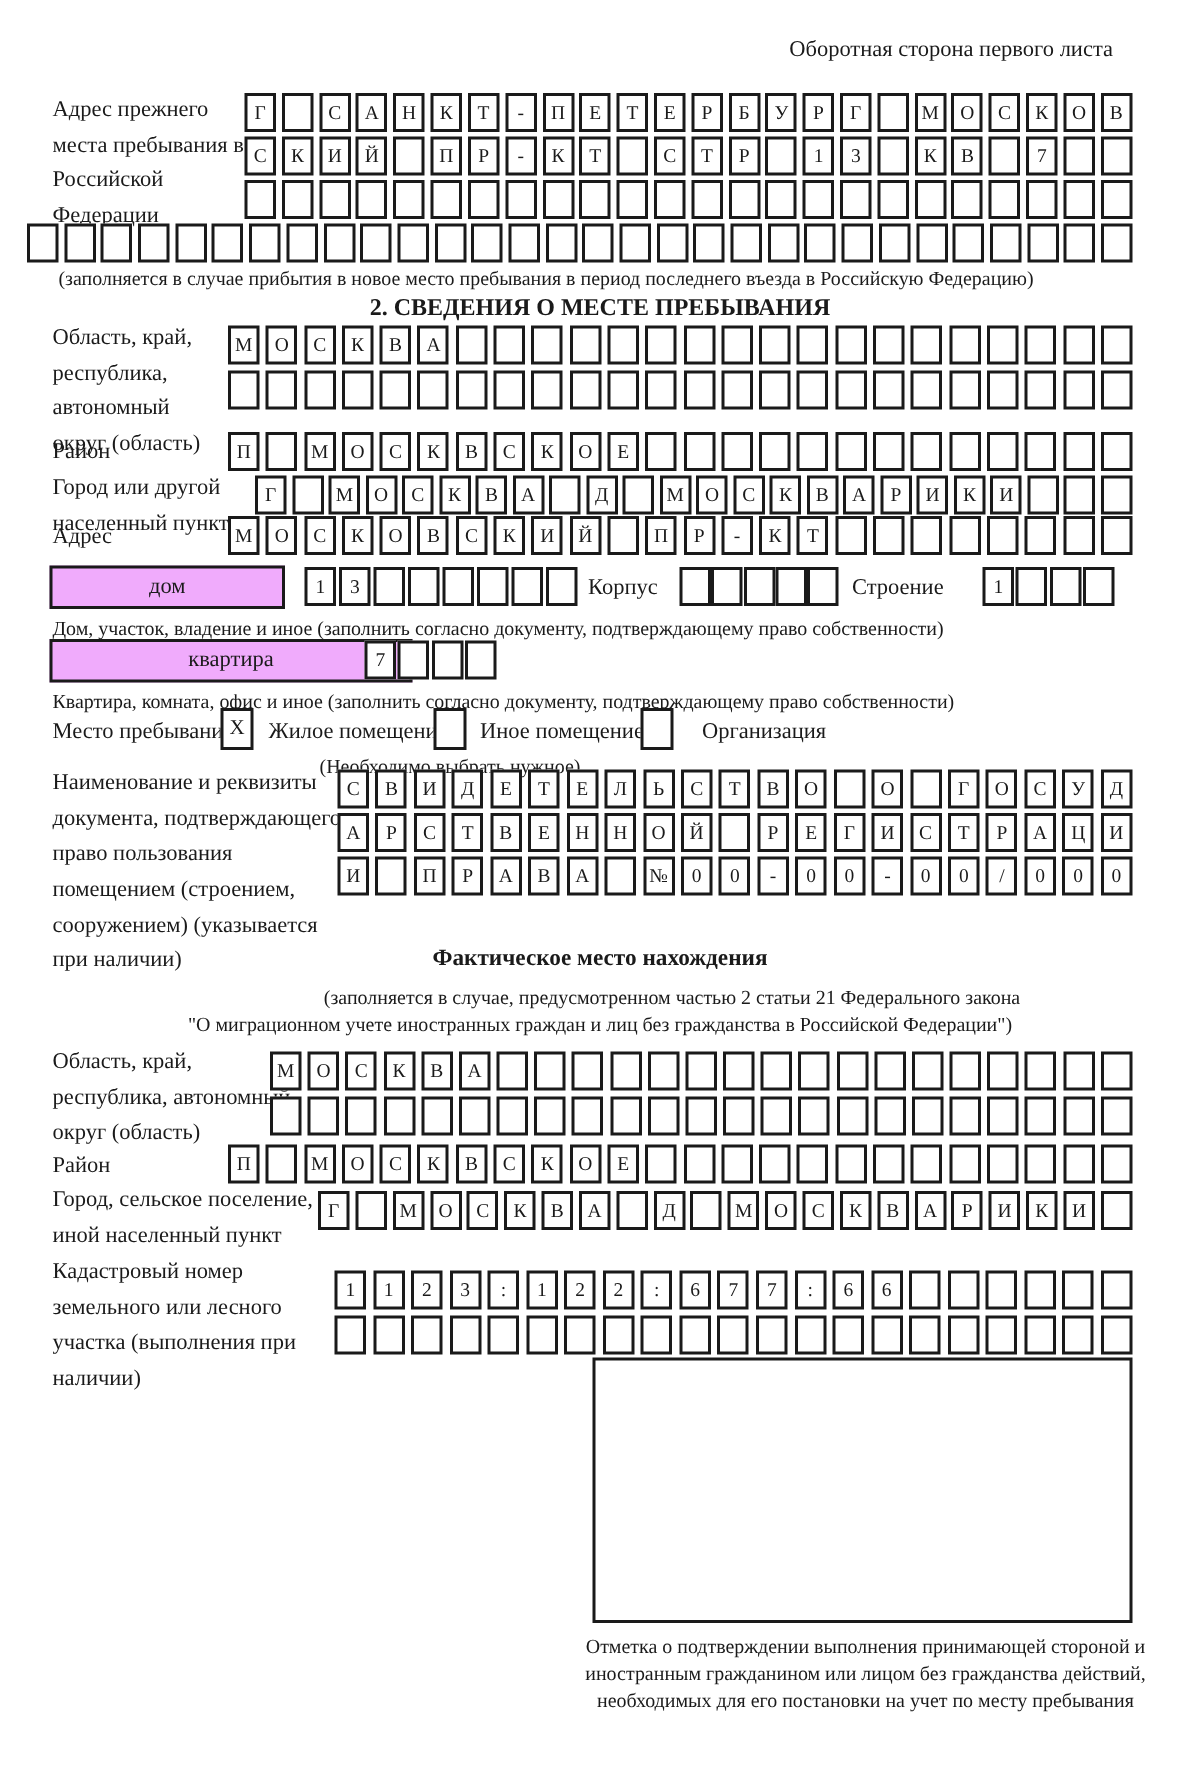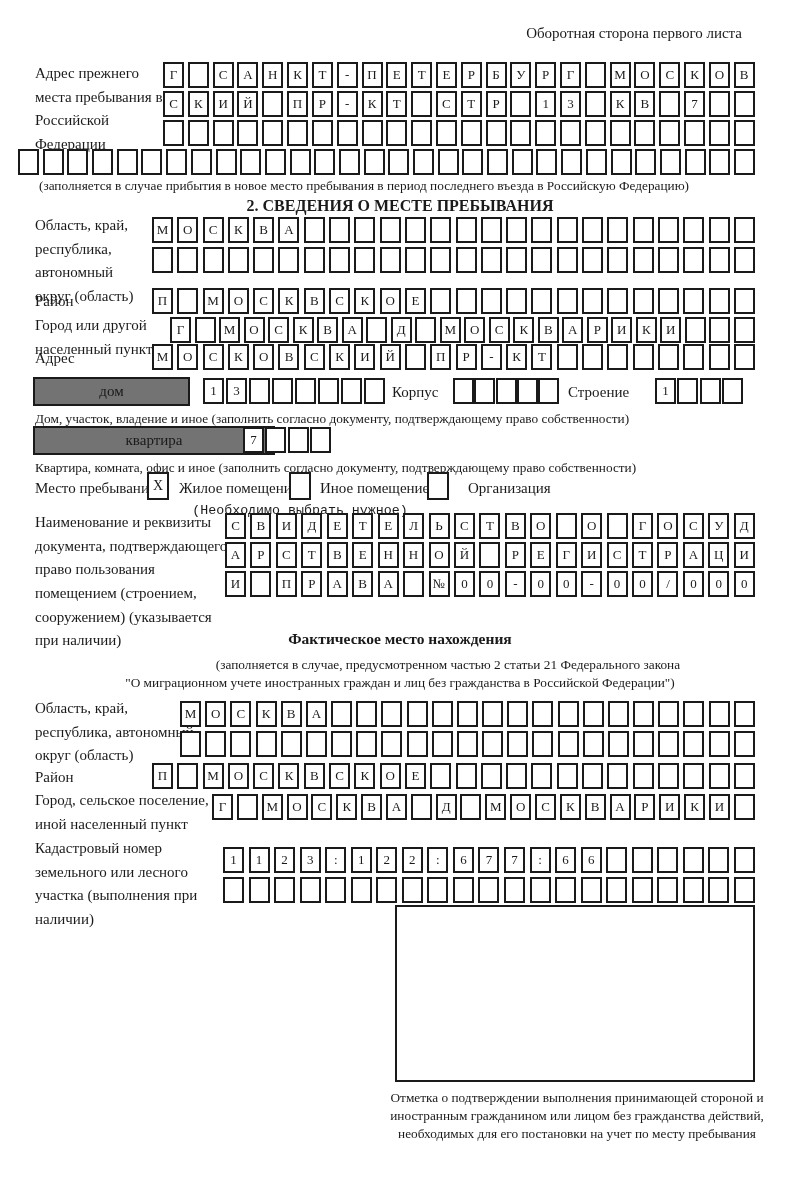"дом" .widebox { background: #737373 -> #f0abfc }
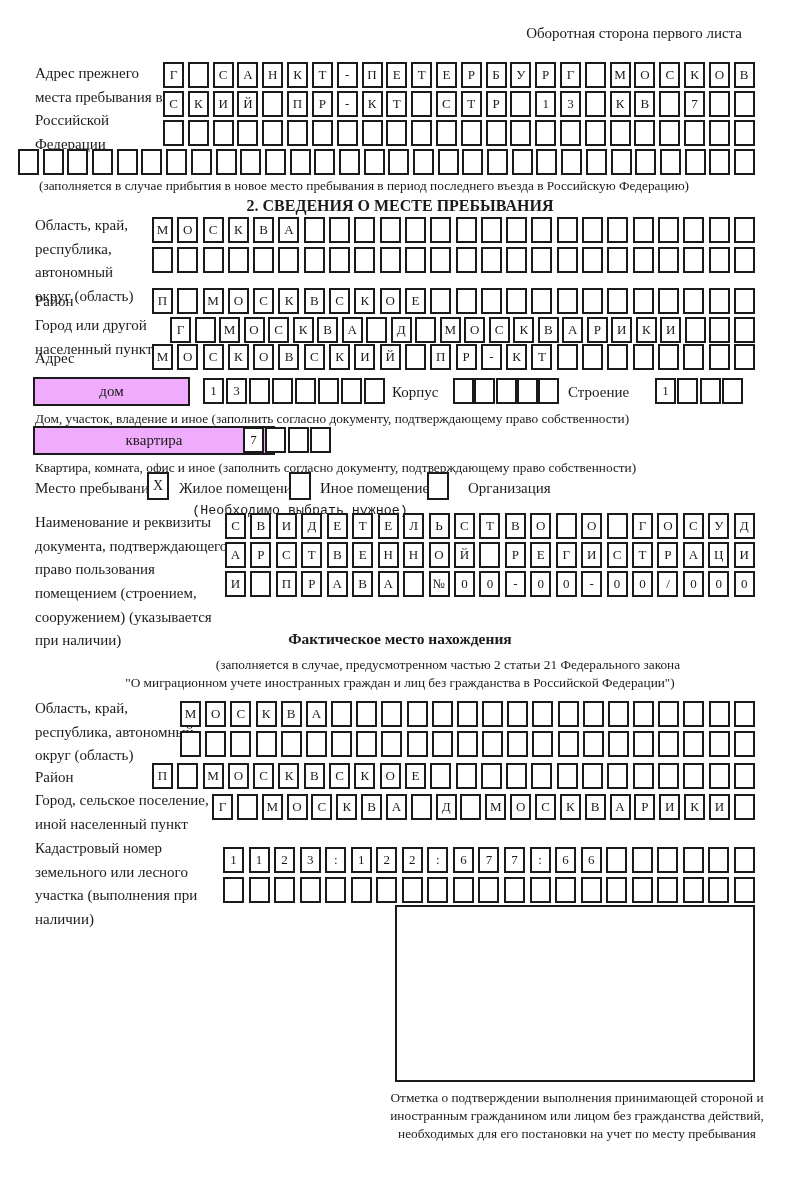"(Необходимо выбрать нужное)" div.caption { font-family: Liberation Mono, monospace -> none }
